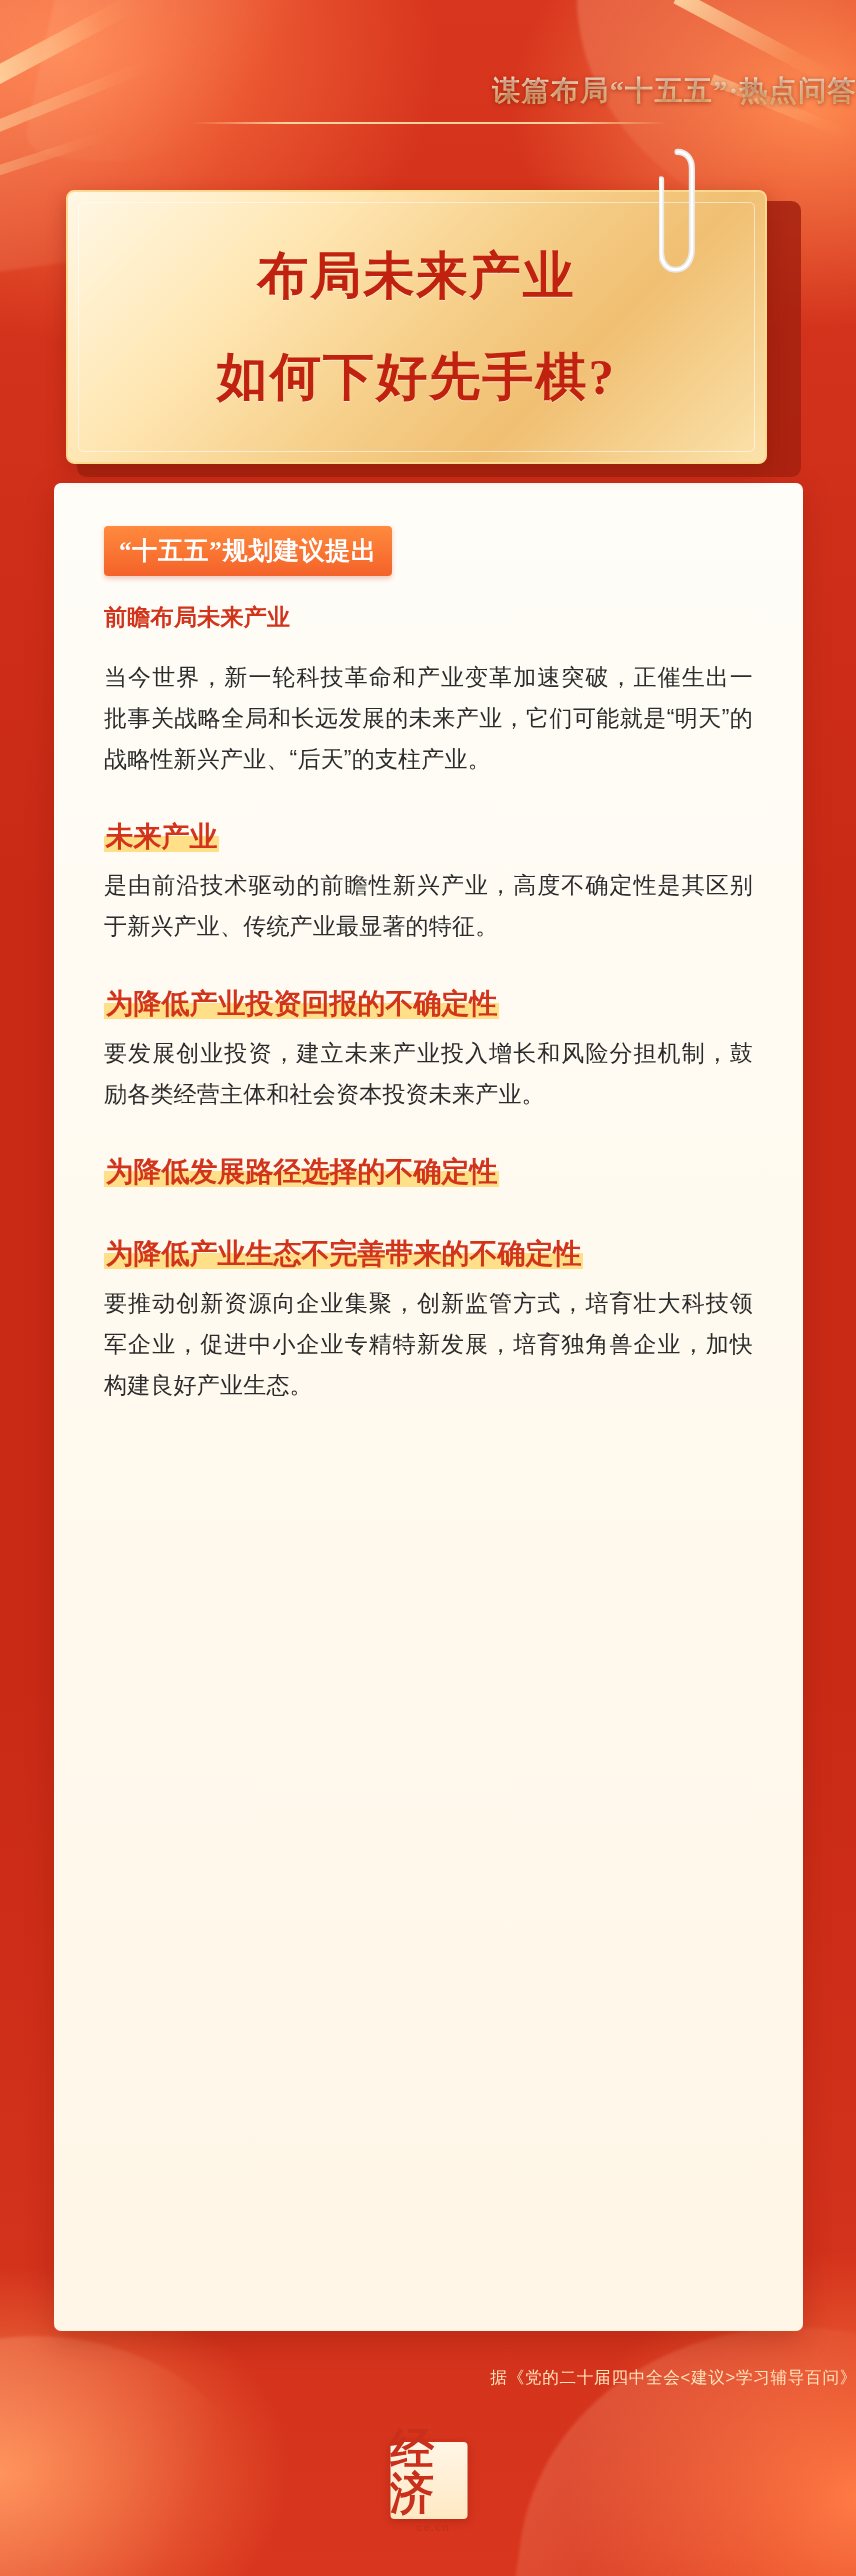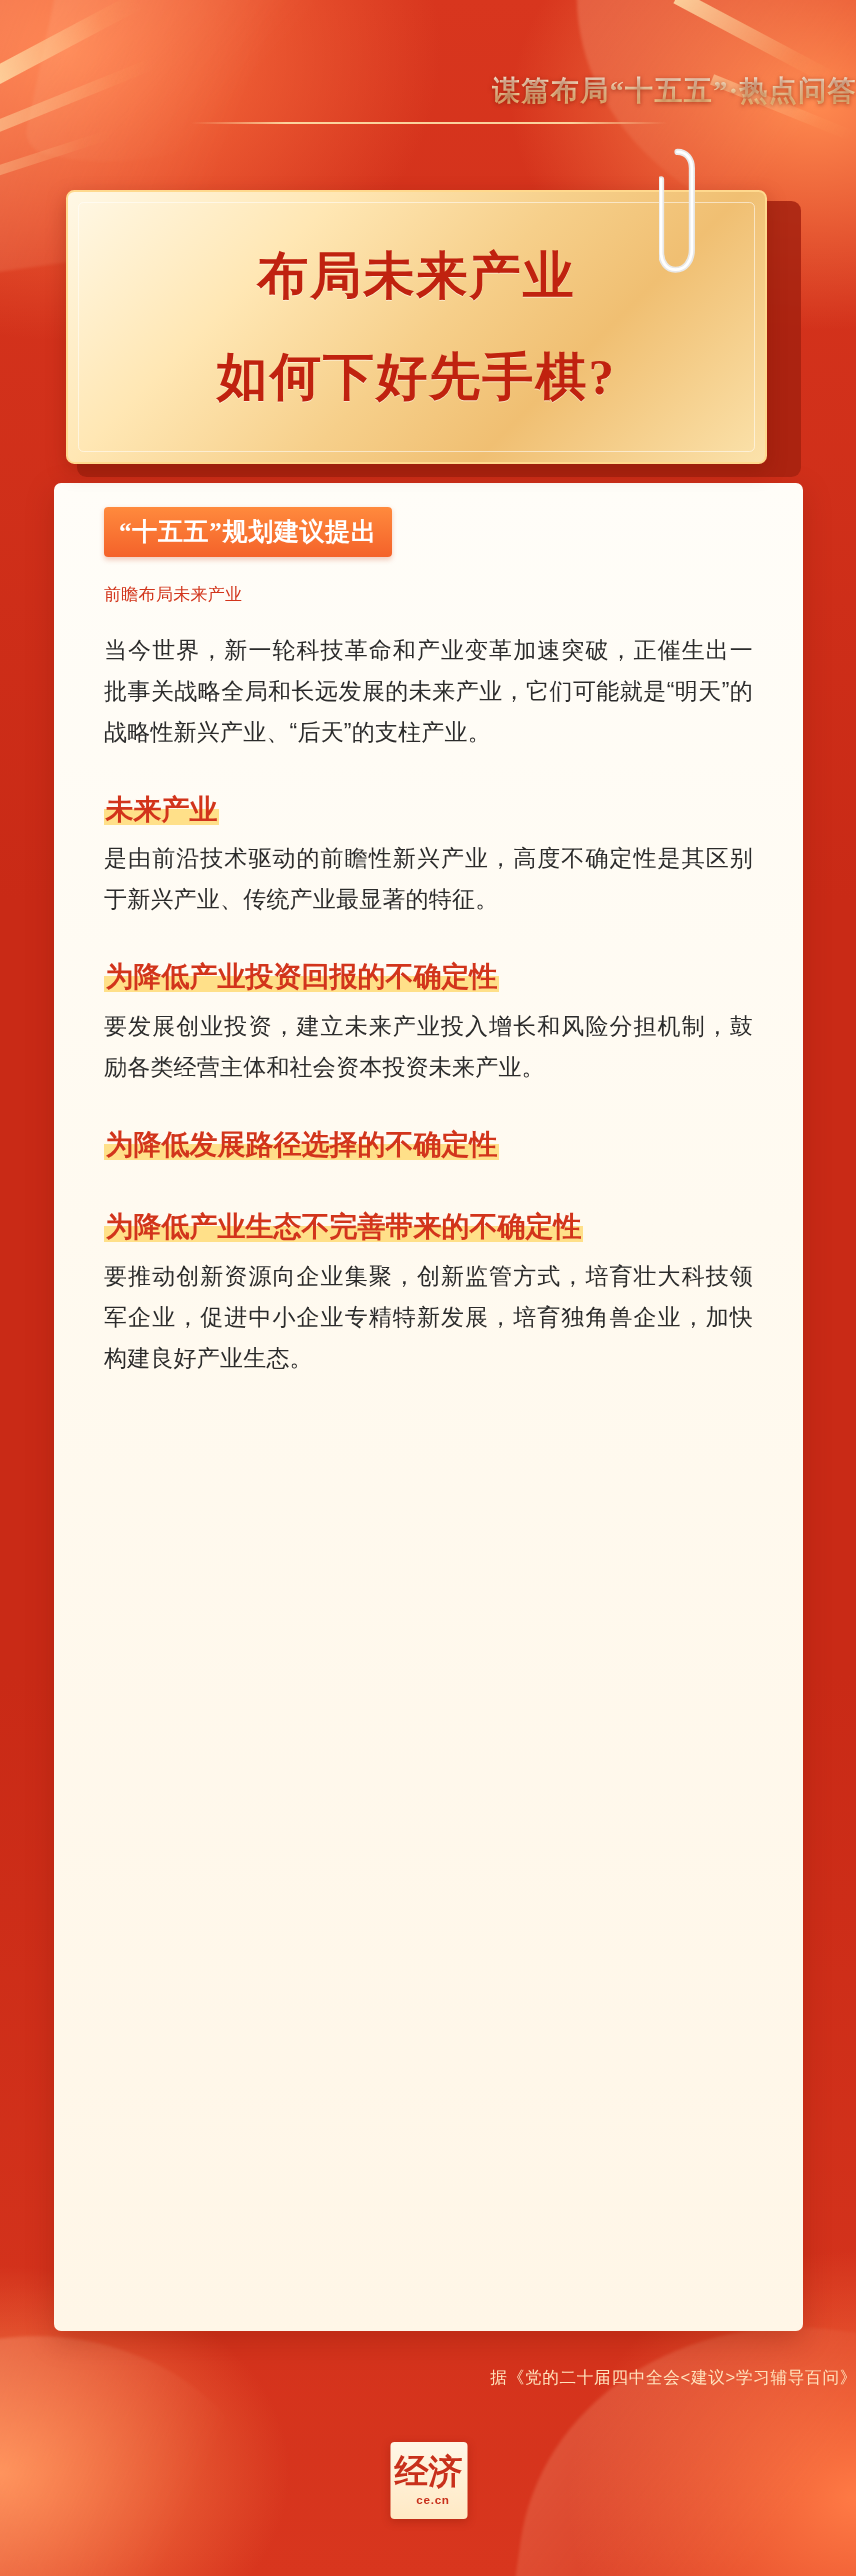"“十五五”规划建议提出" .content-inner { padding: 24px 50px 41px 50px -> 43px 50px 41px 50px }
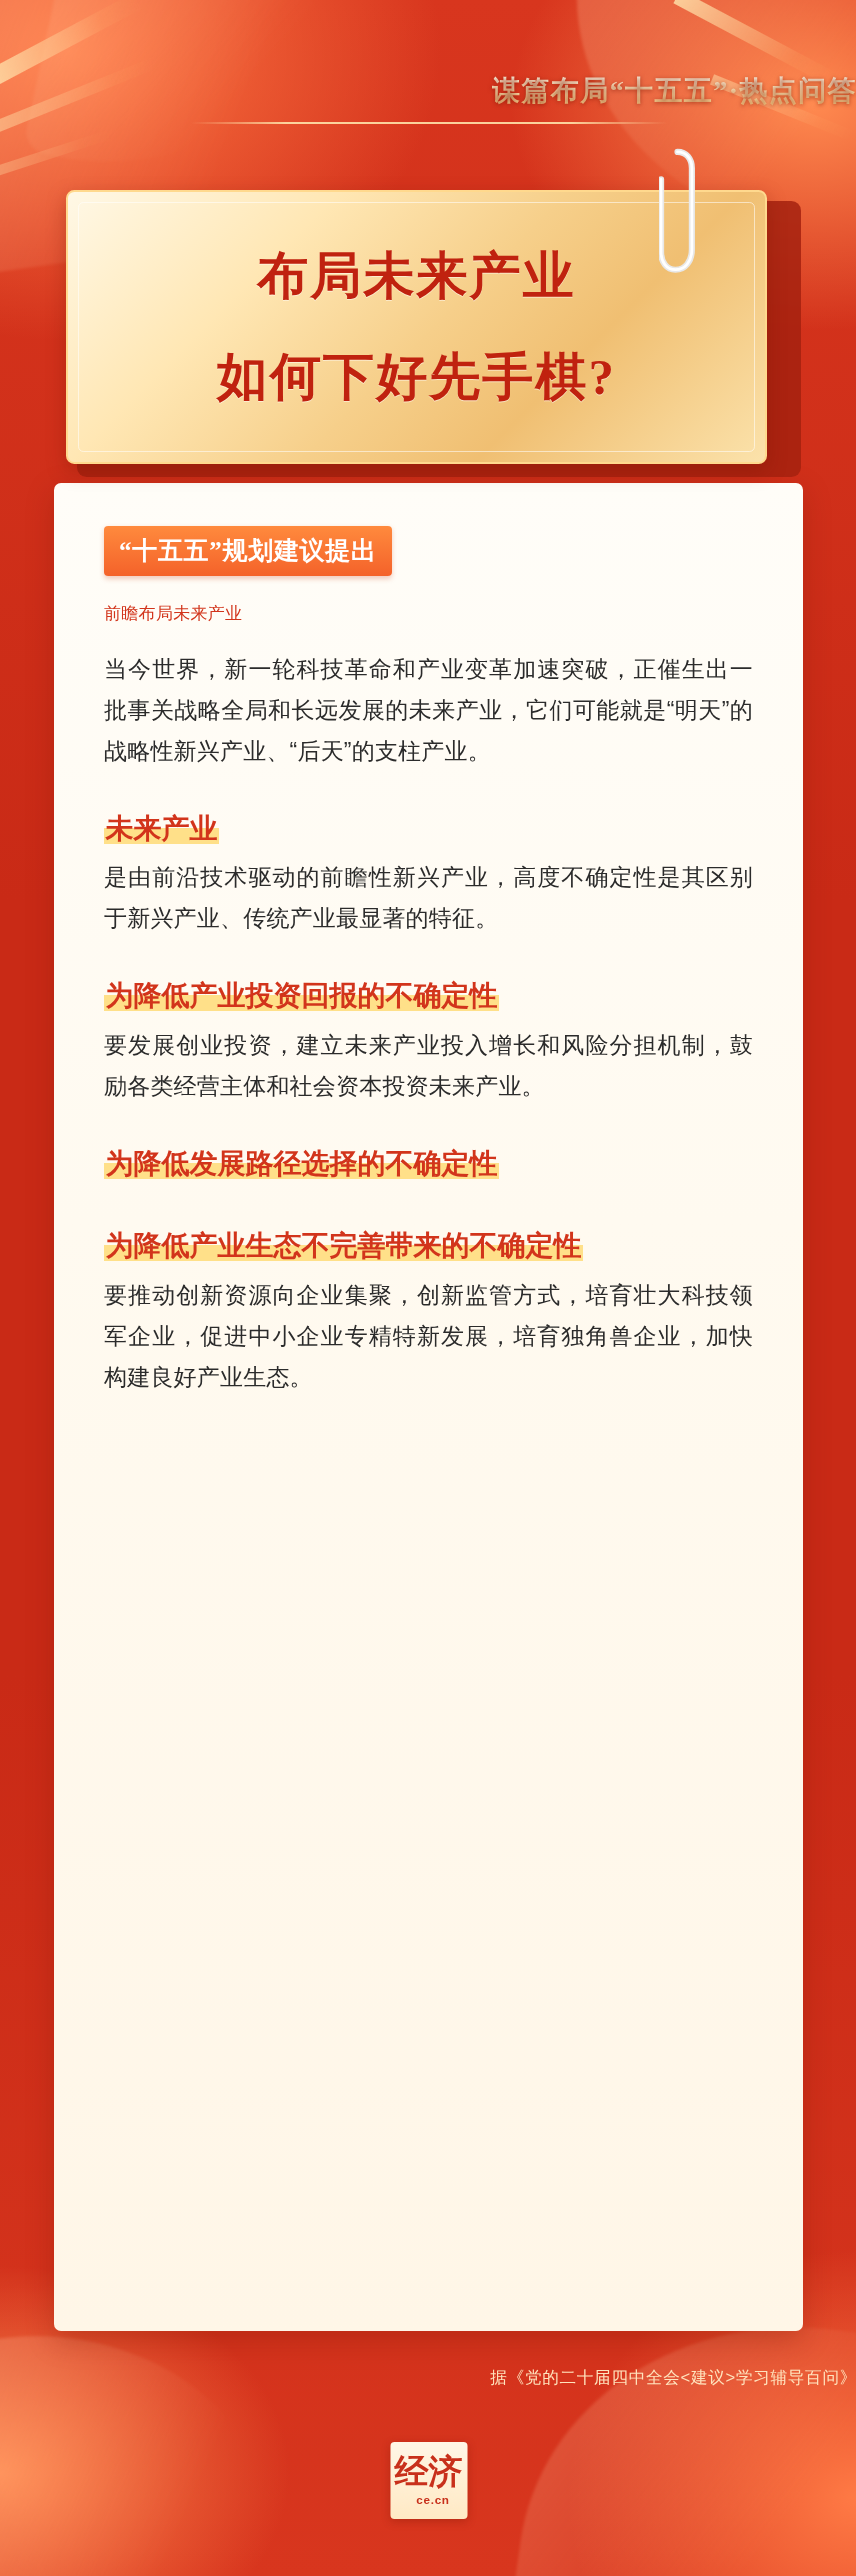"前瞻布局未来产业" .subhead-red { font-size: 17px -> 23px; font-weight: 400 -> 700 }
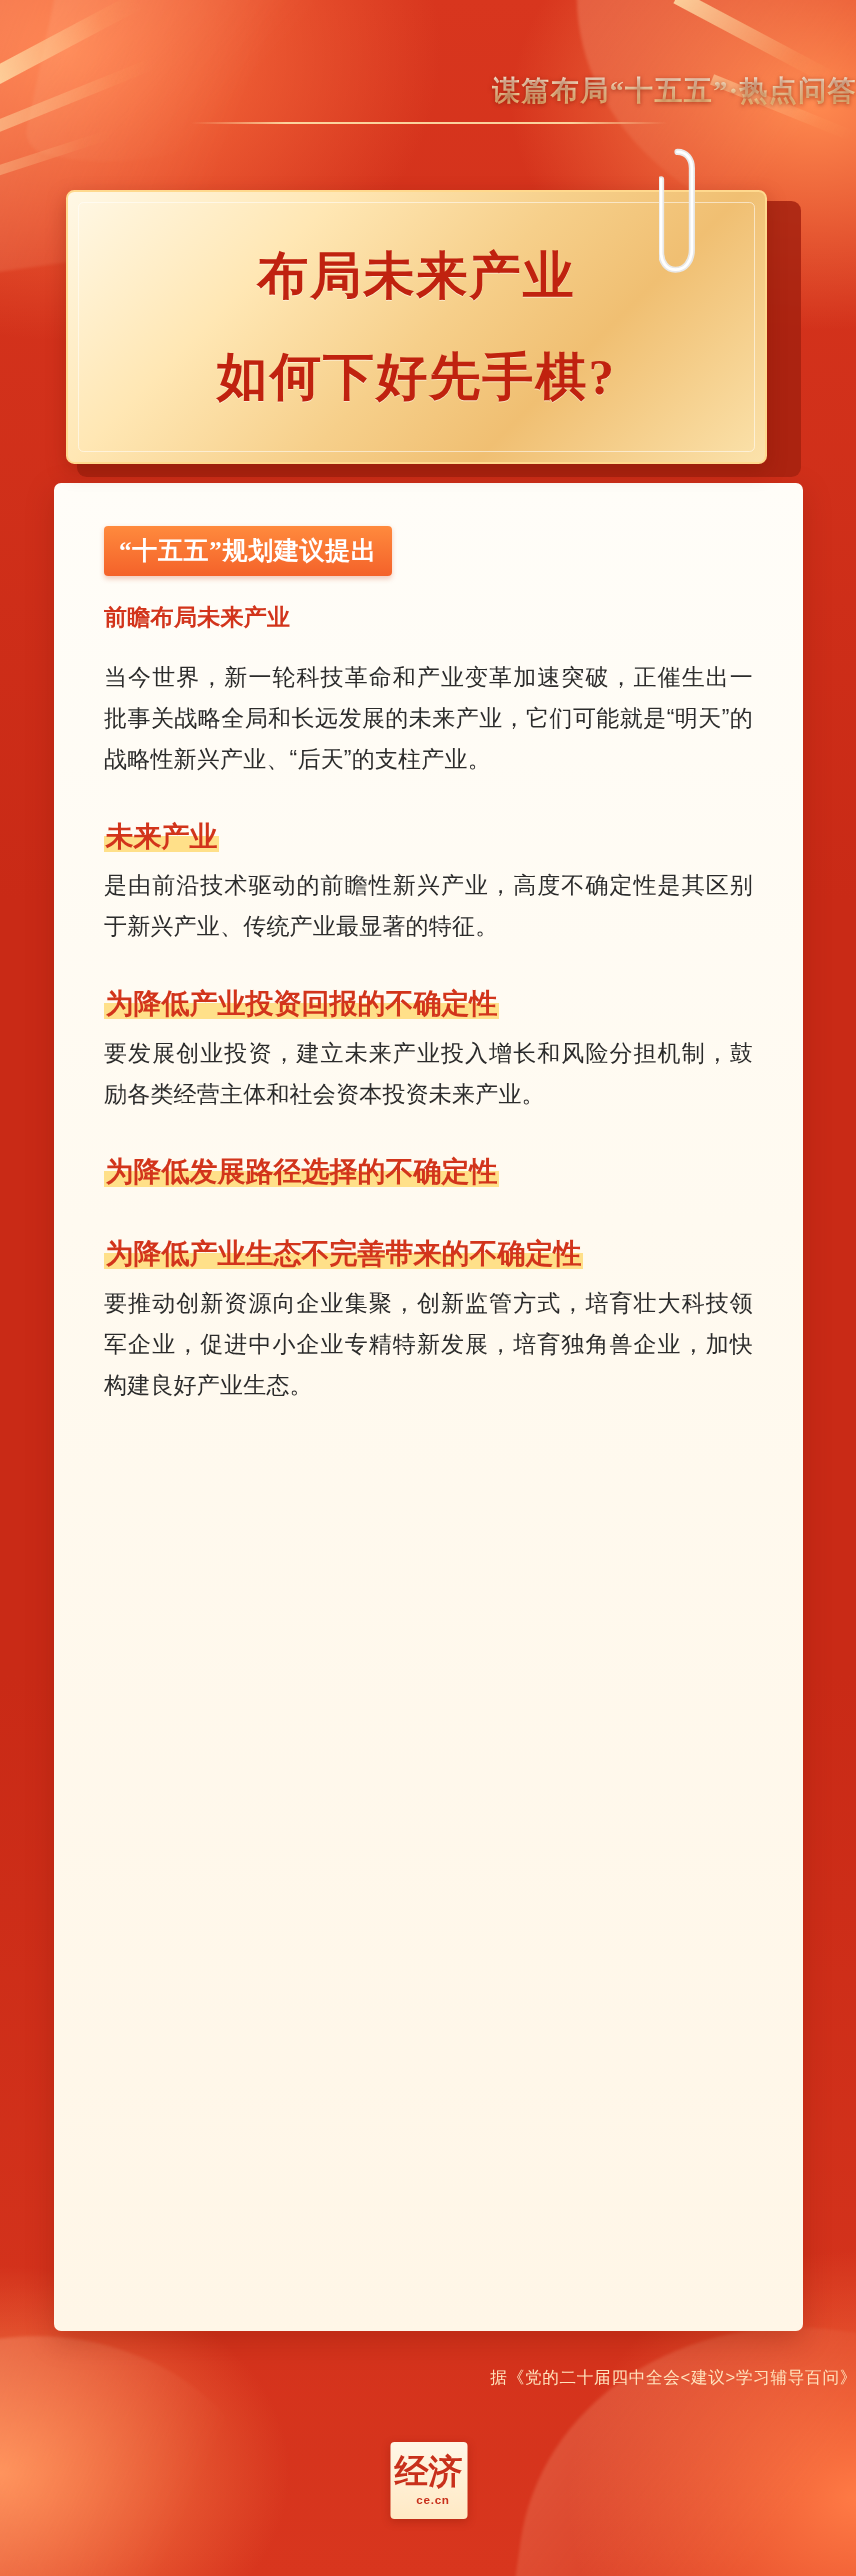"经济" .logo-char { font-size: 34px -> 44px }
